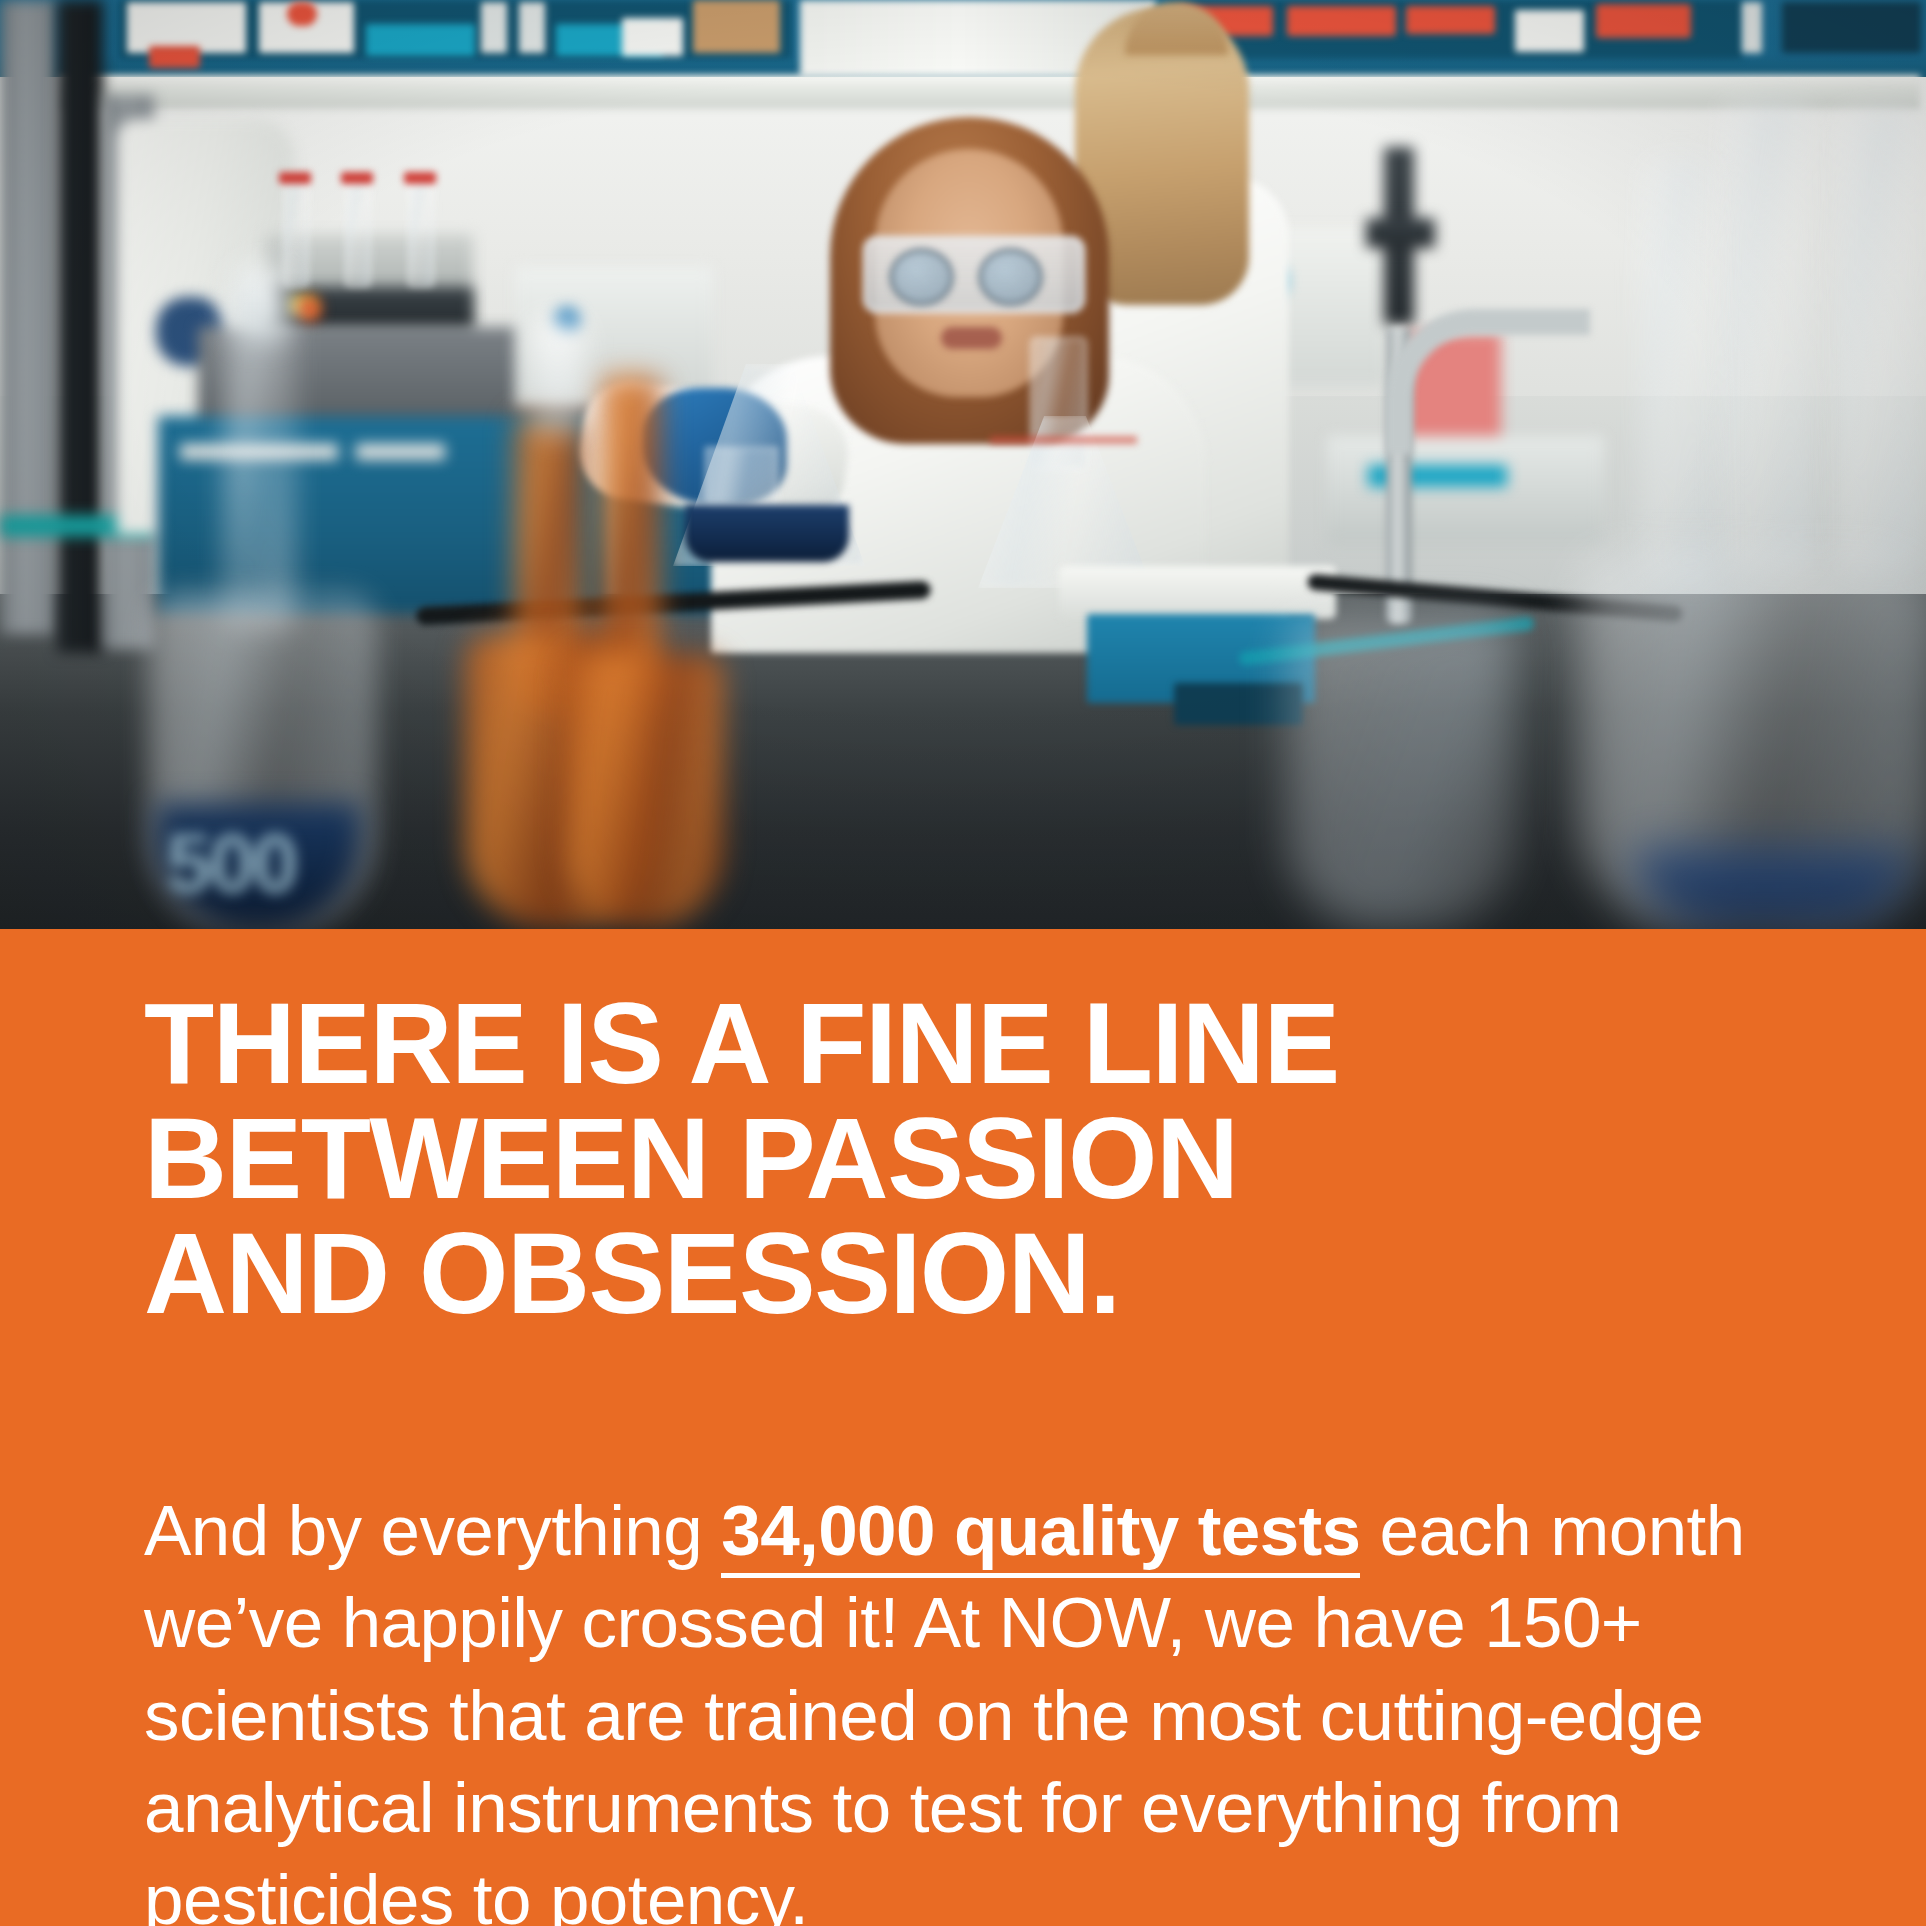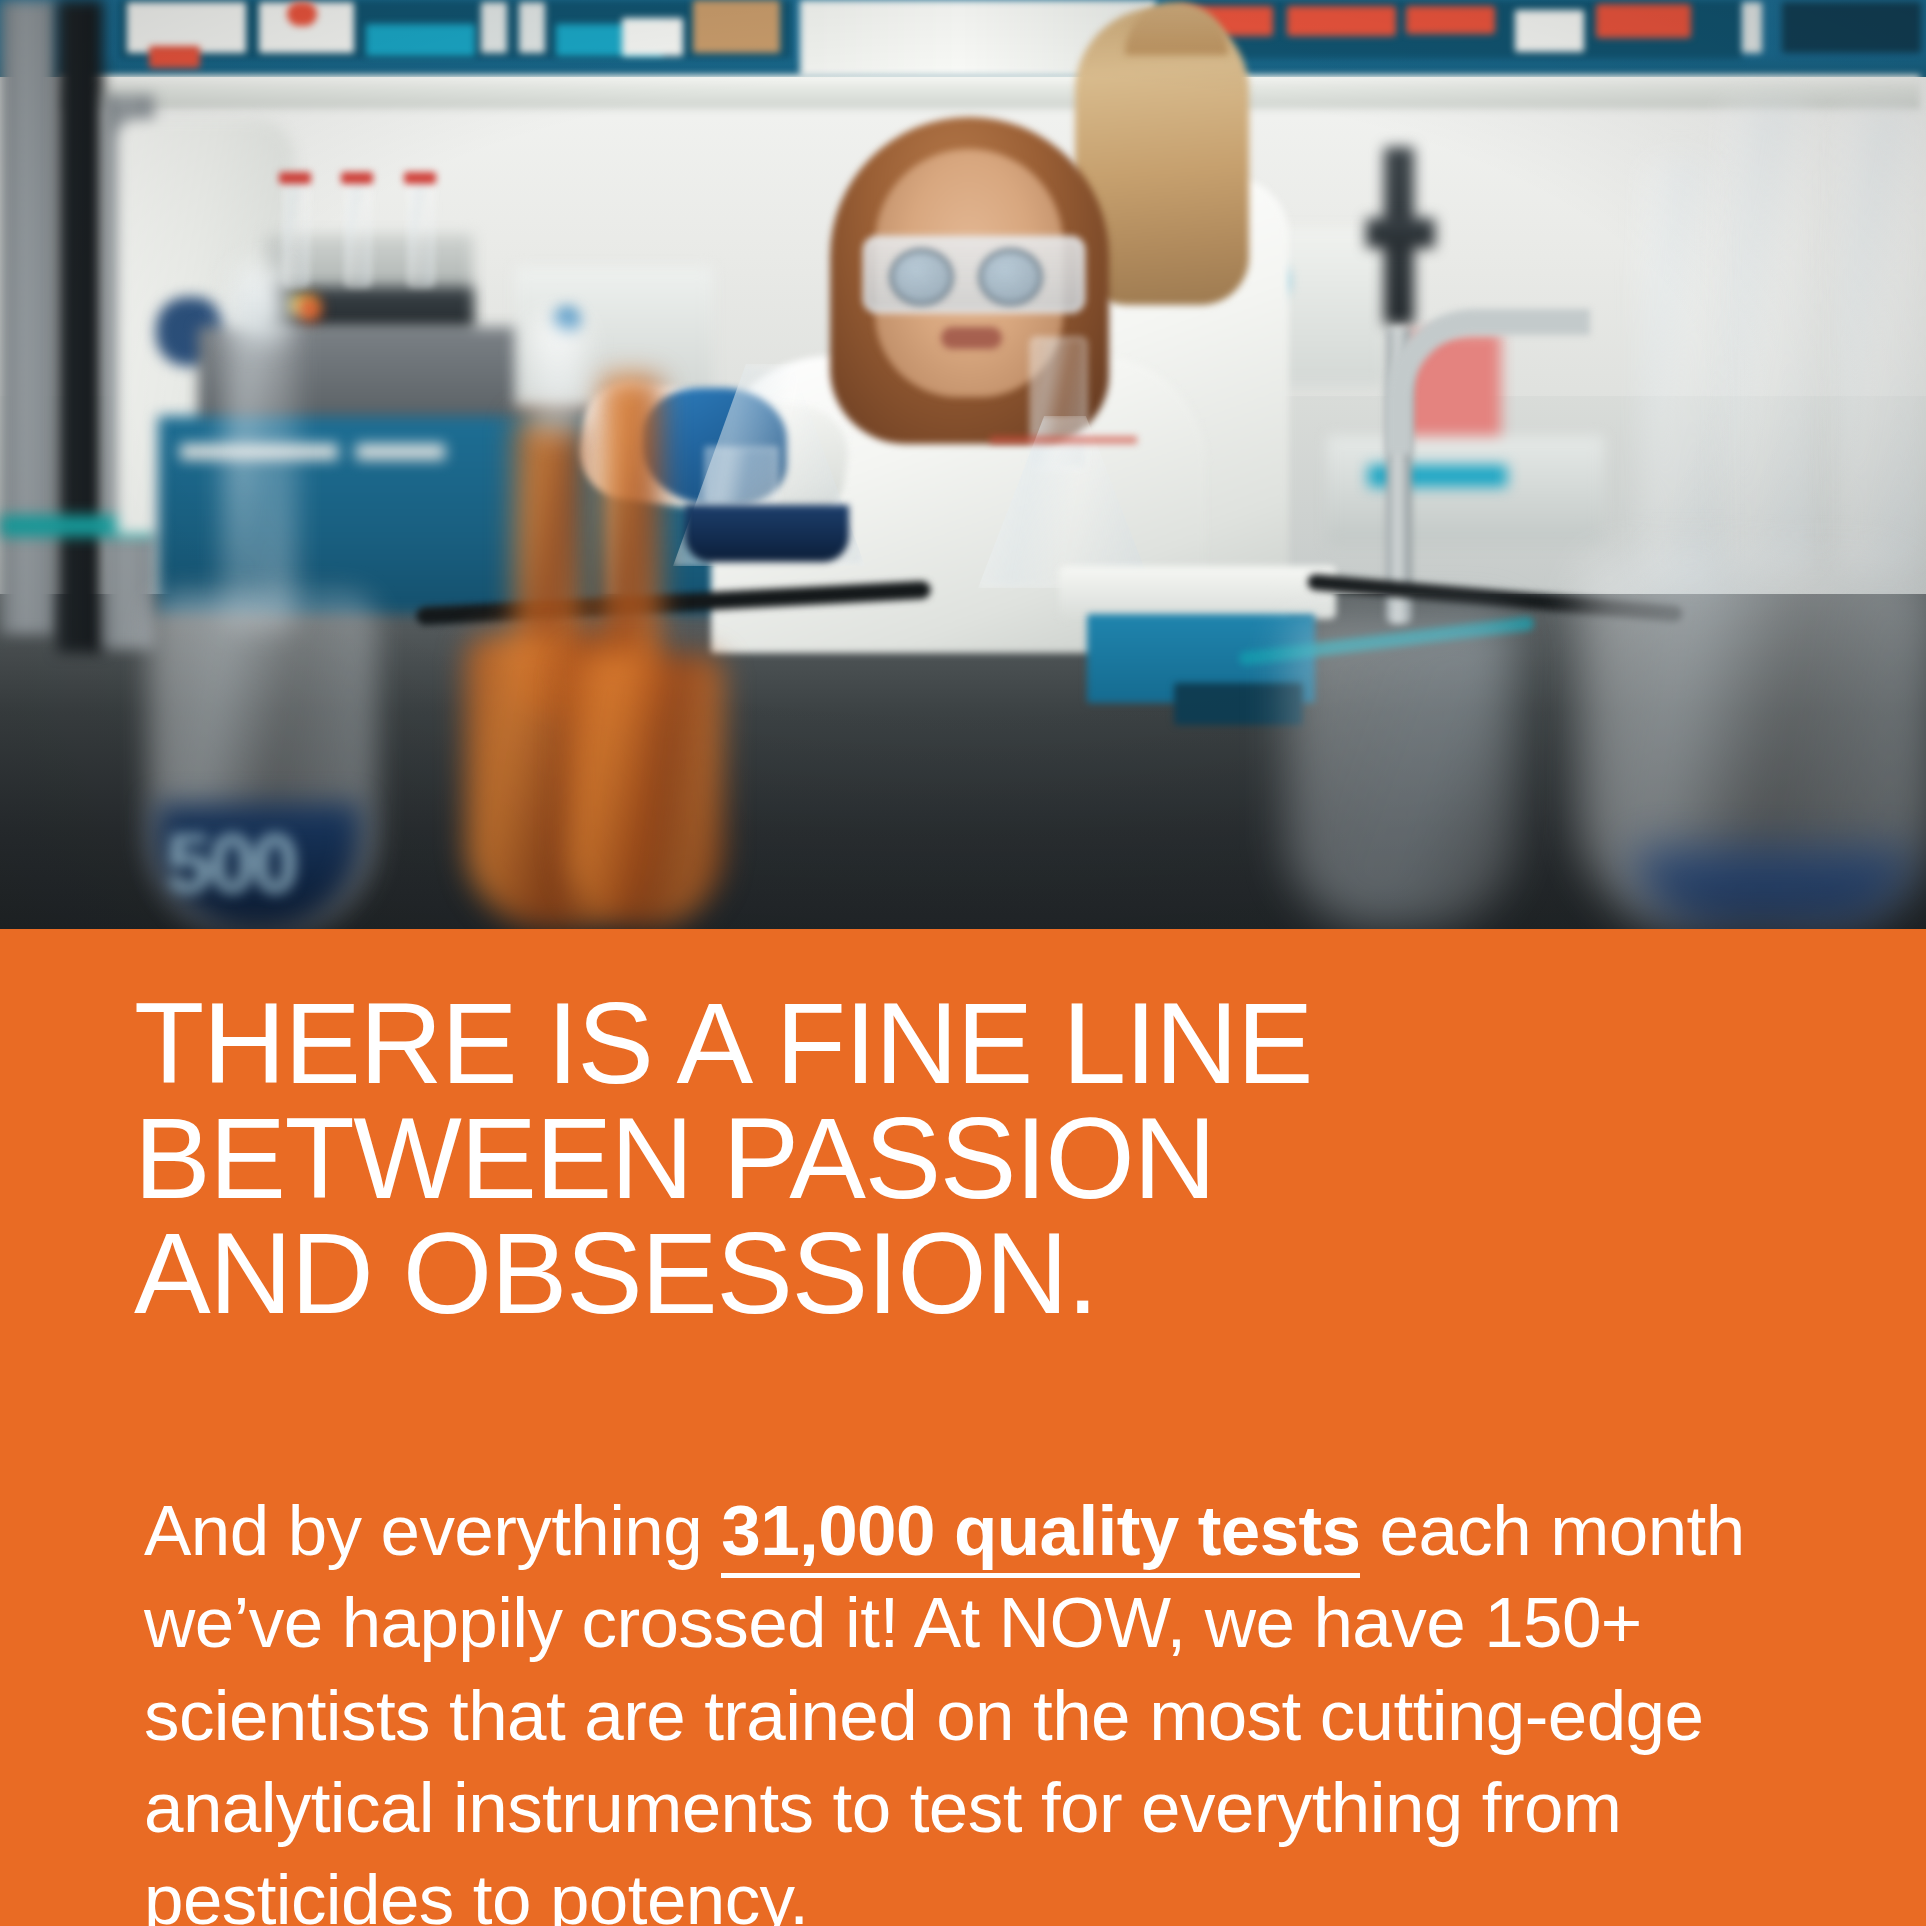"THERE IS A FINE LINE" #headline { font-weight: normal -> bold; left: 134px -> 144px }
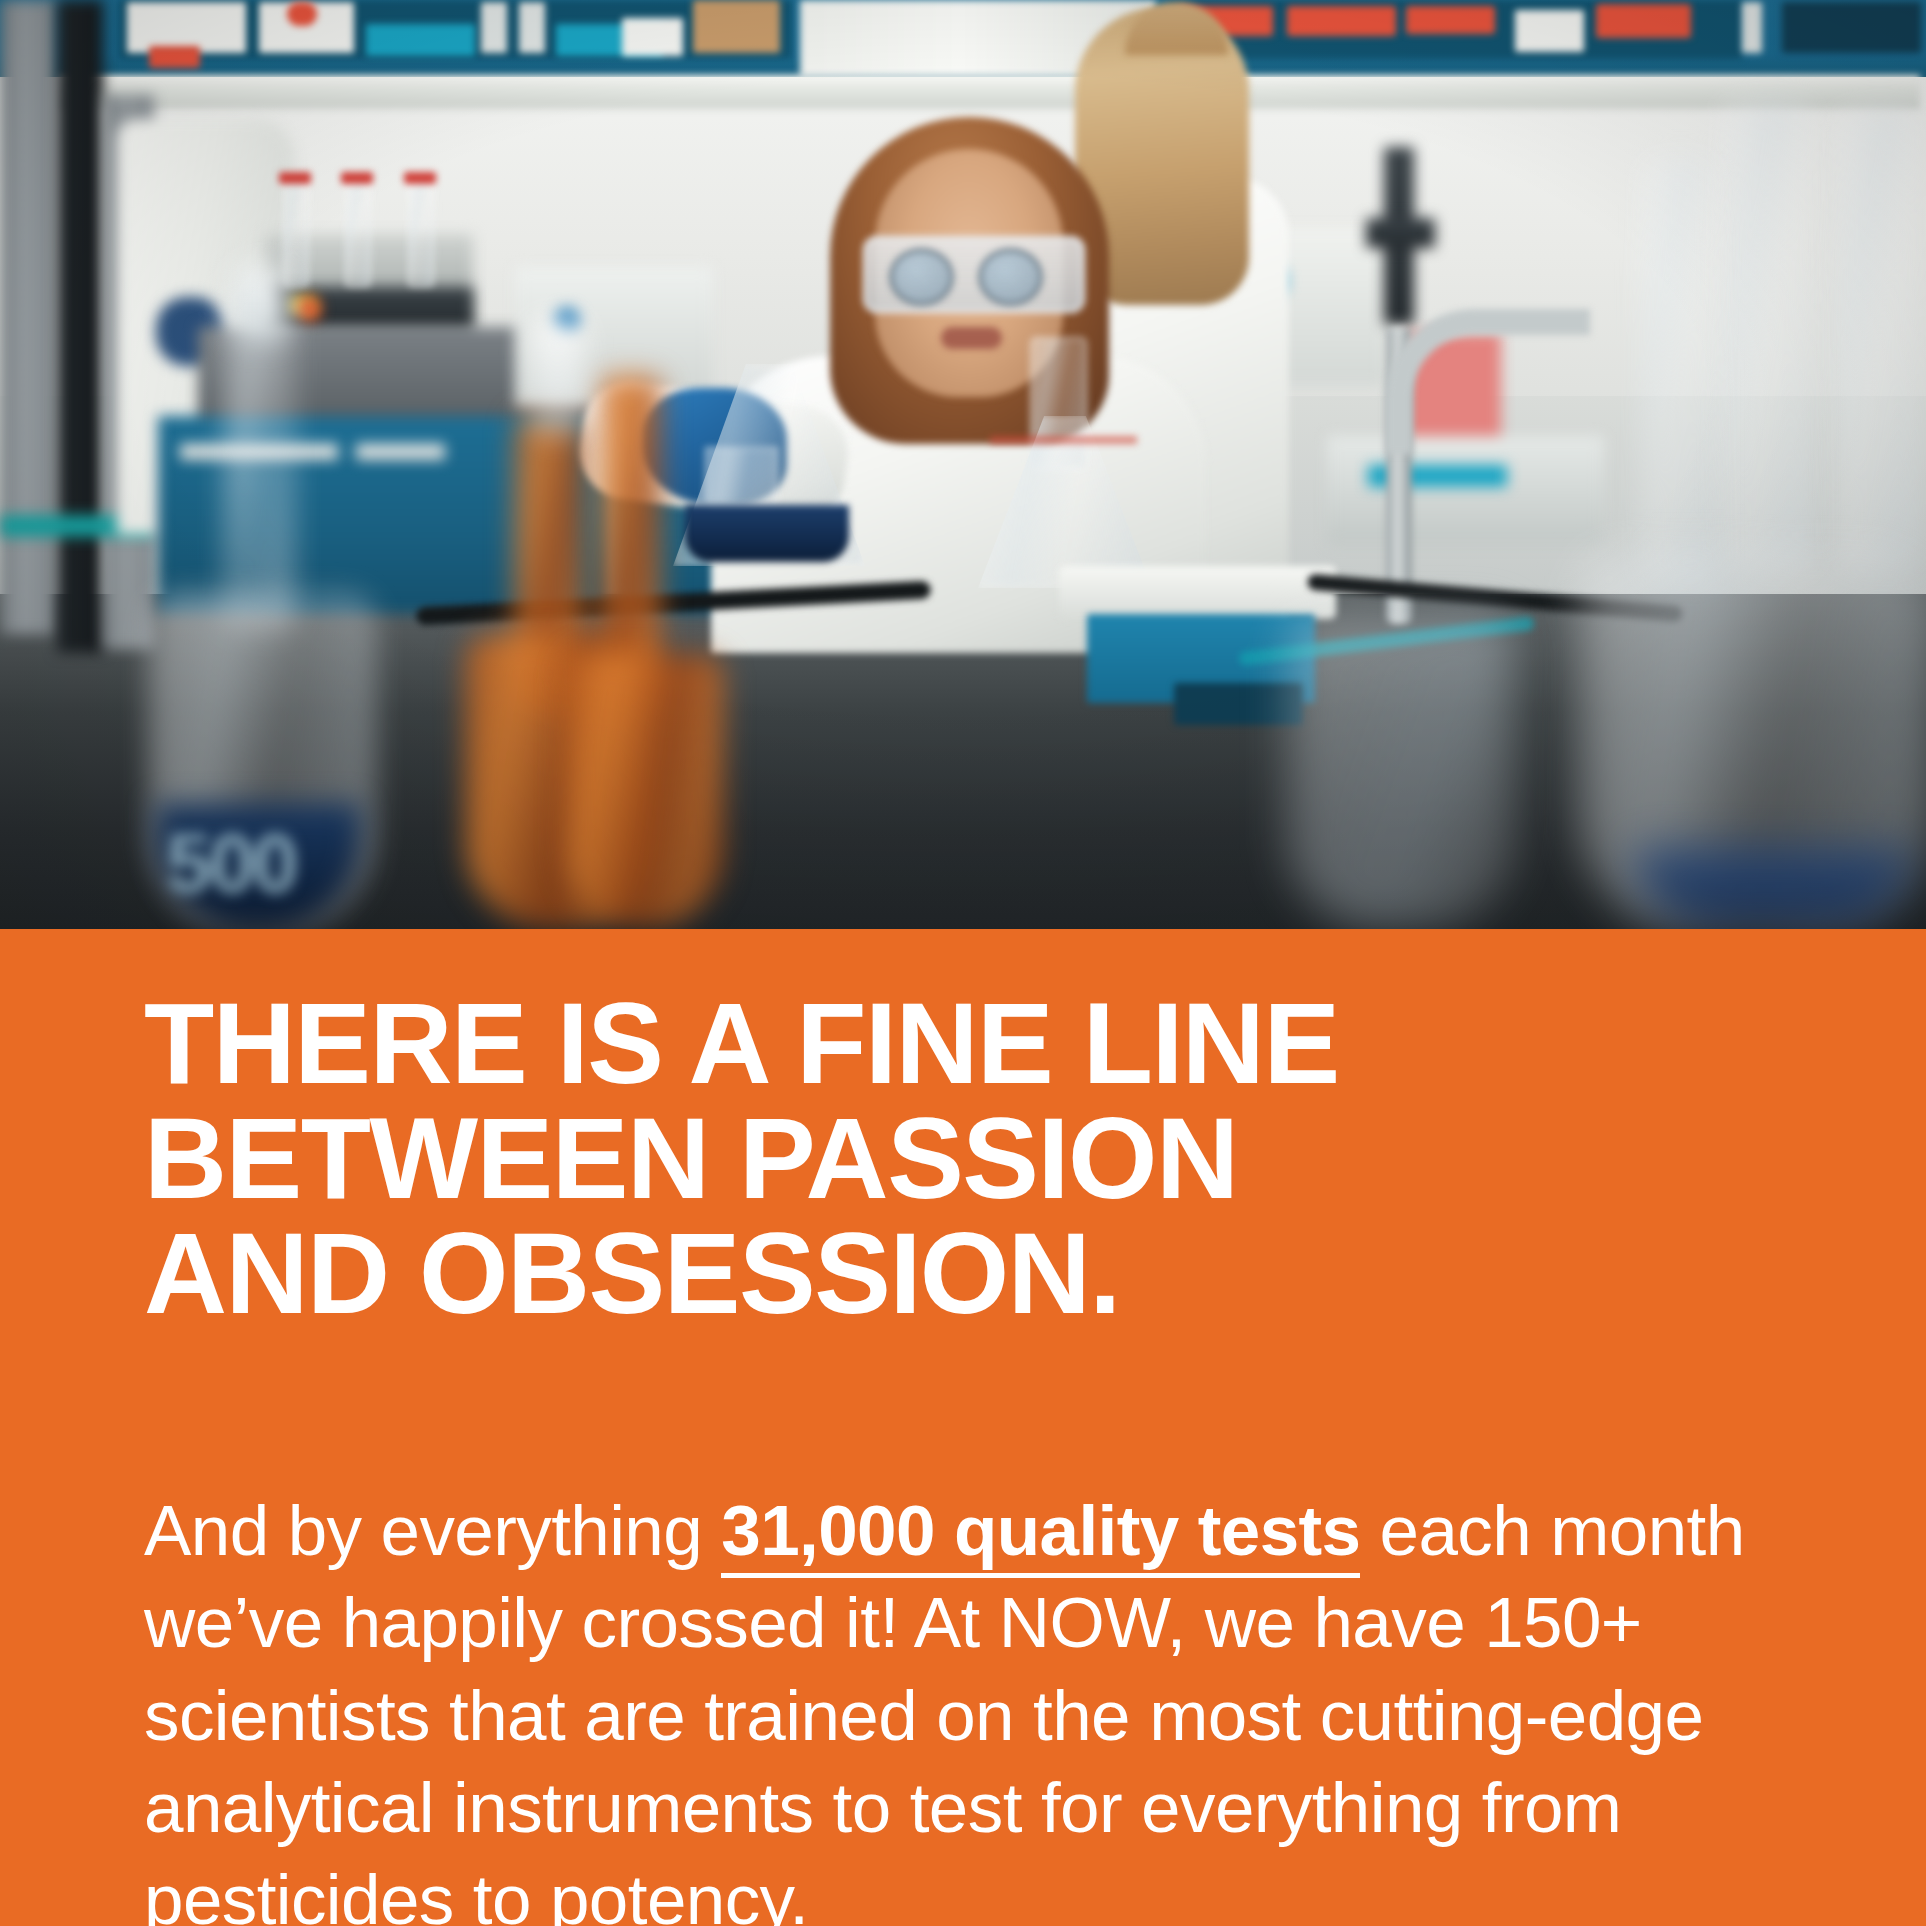"31,000 quality tests" span.hl { text: 31,000 -> 34,000 }
